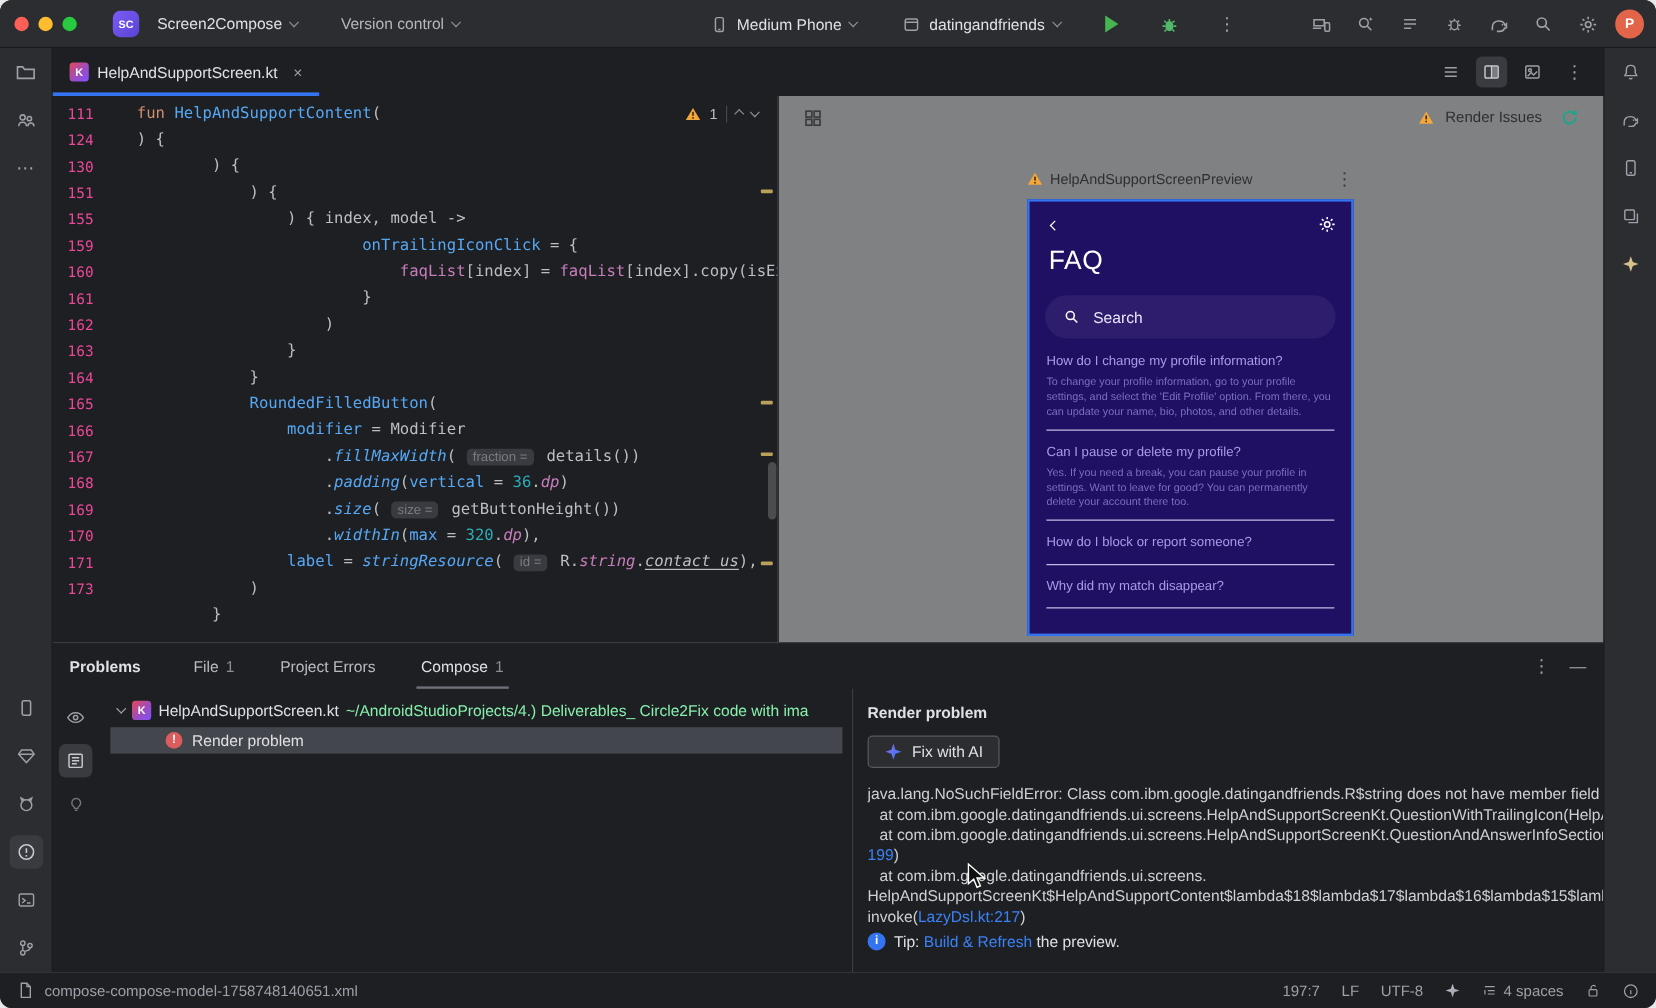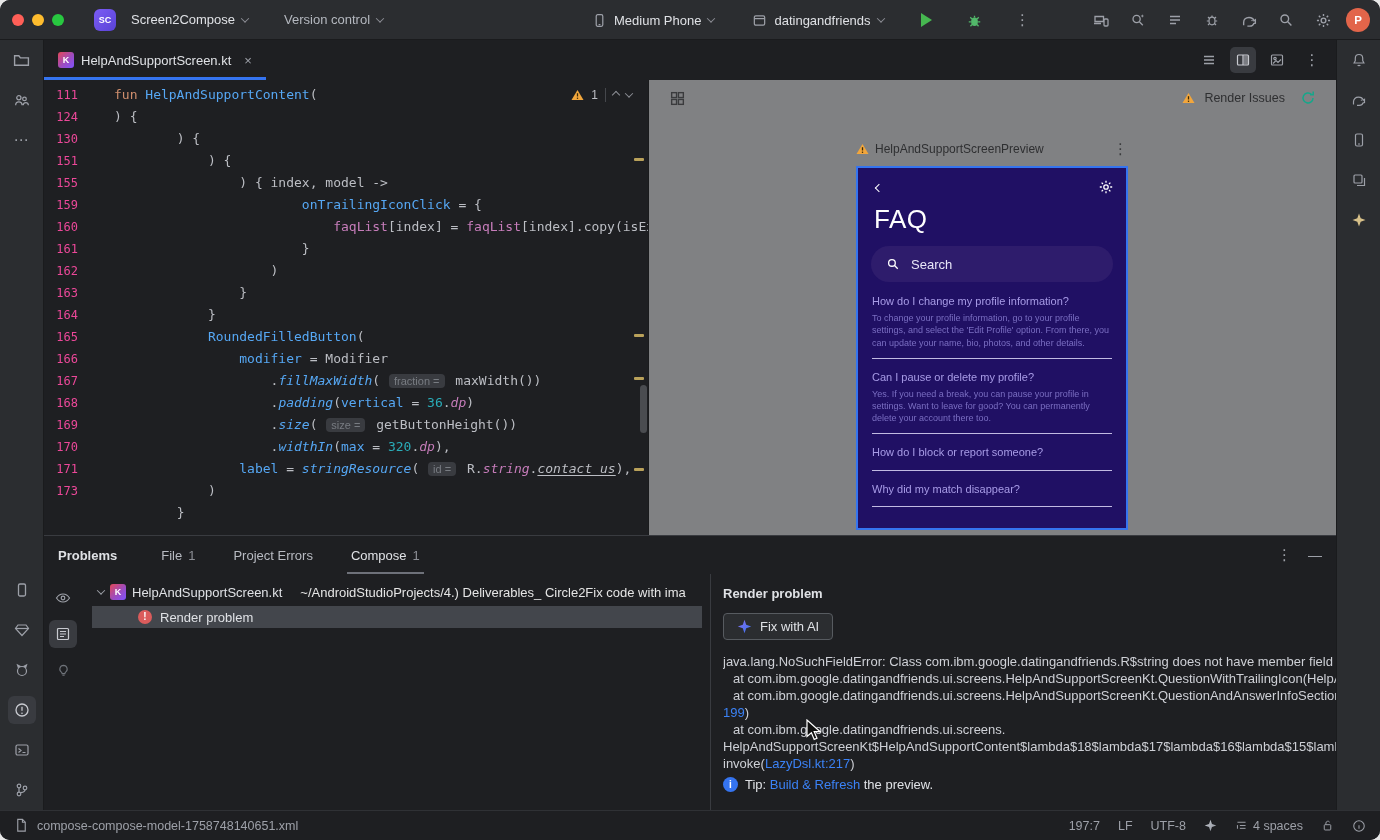"FAQ" .ph-title { font-size: 26px -> 22px }
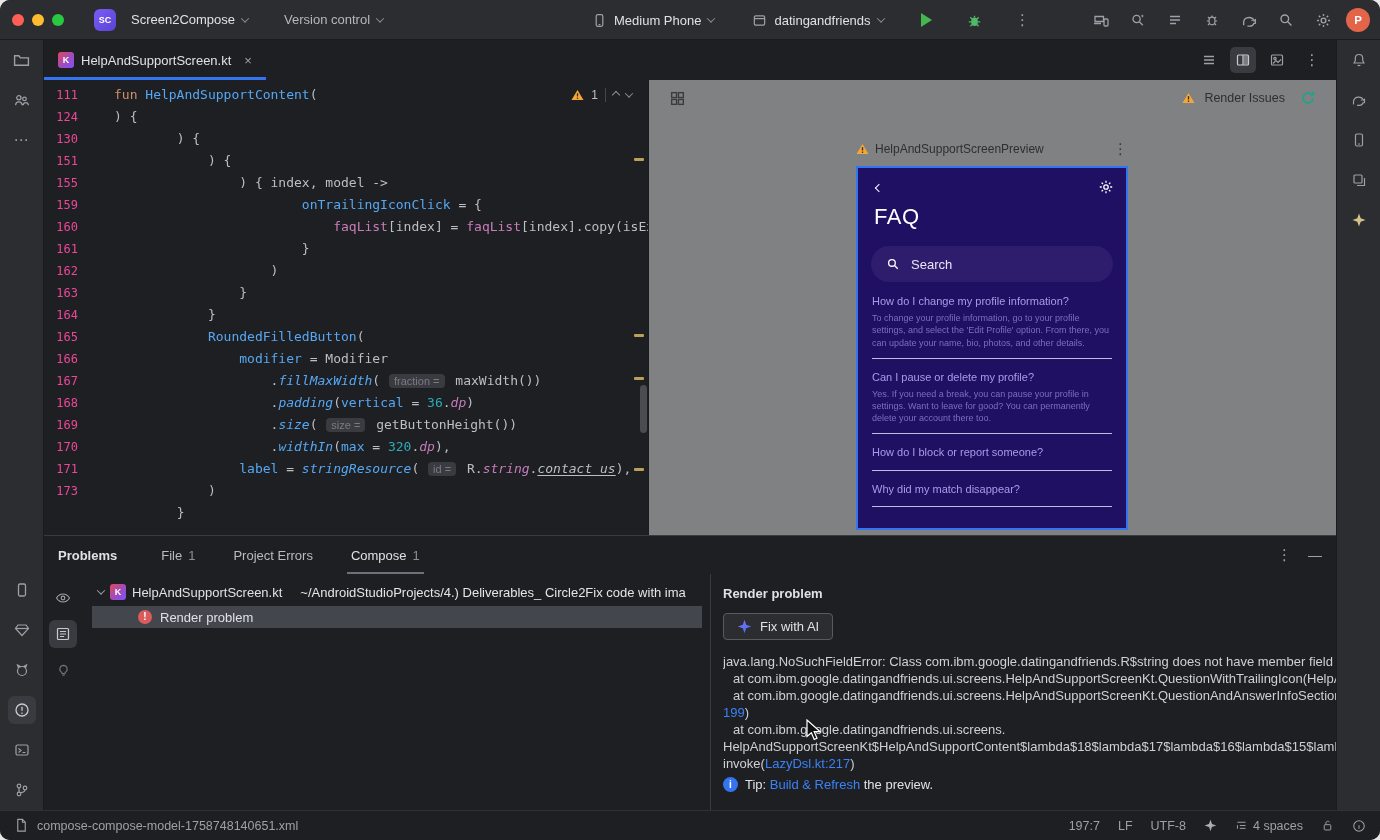"maxWidth())" span.tk-pl { text: maxWidth -> details }
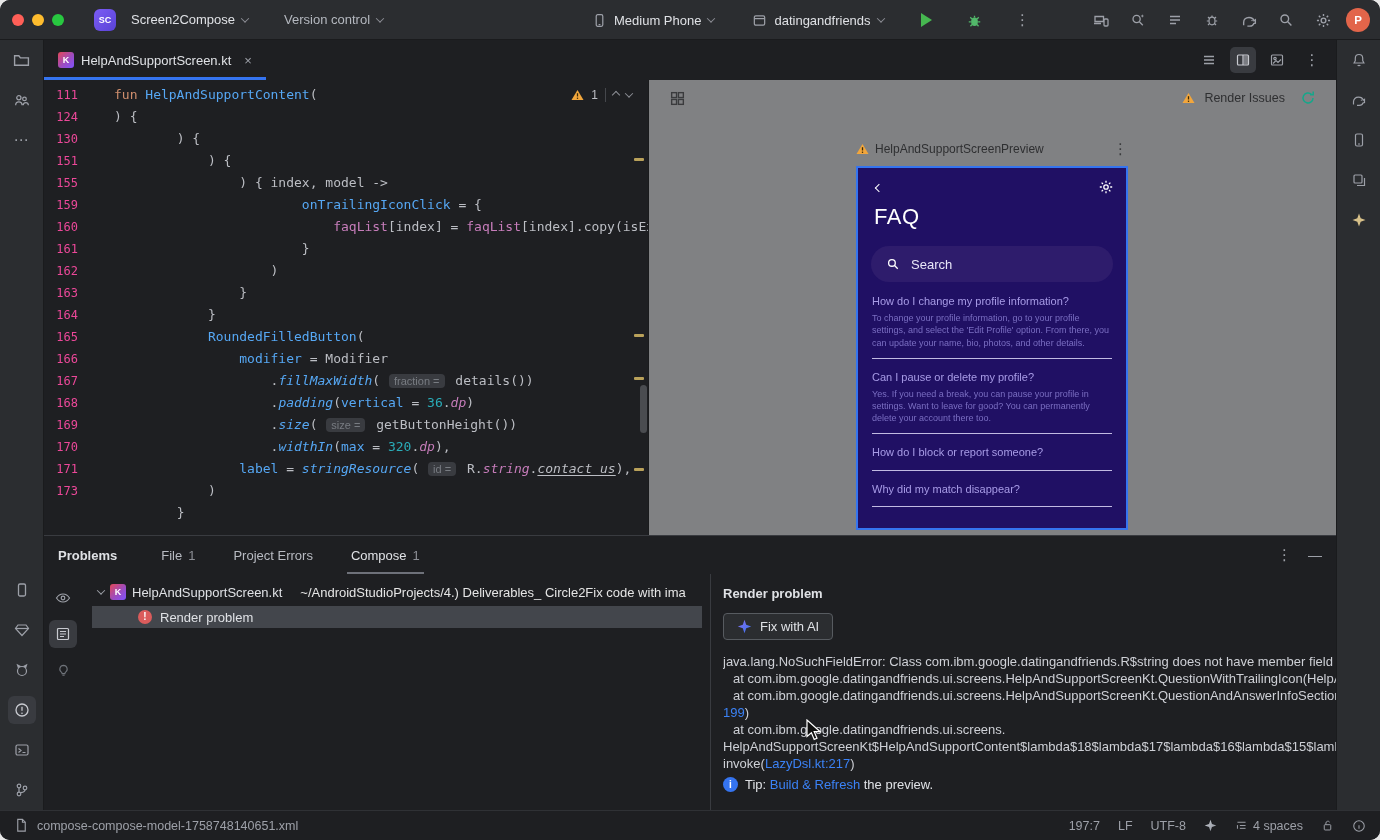"~/AndroidStudioProjects/4.)" .tree-path { color: #e5e5e5 -> #86efac; margin-left: 12px -> 0 }
